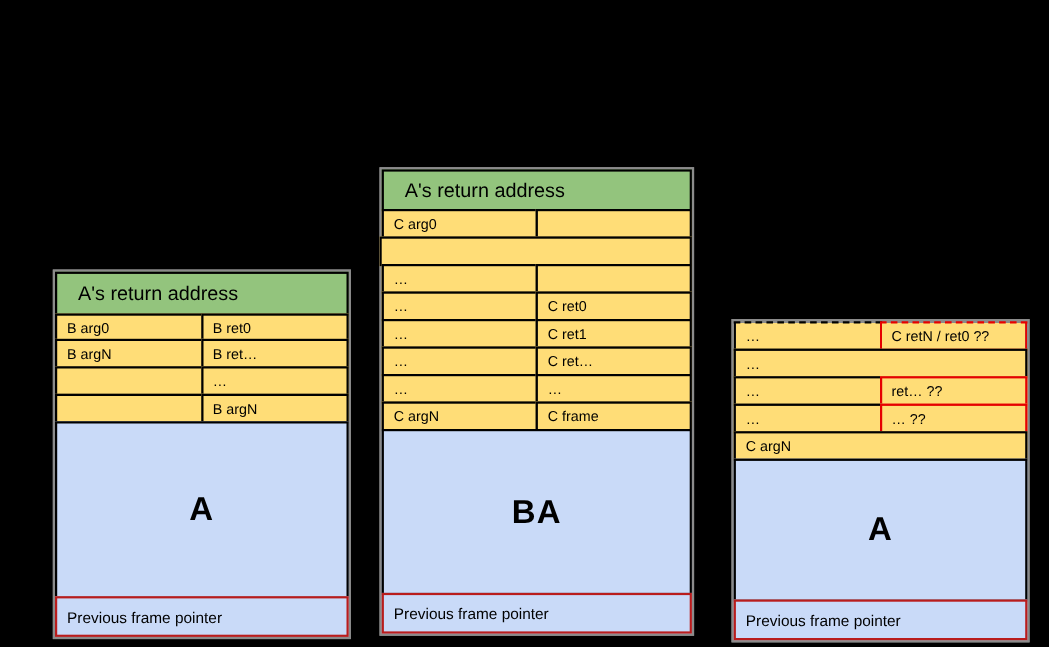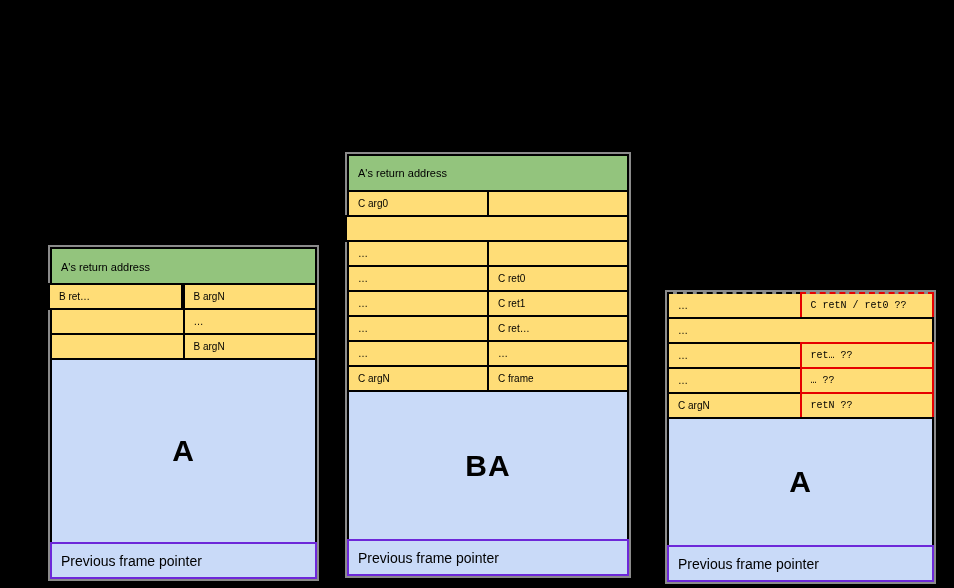"A's return address" .hdr { font-size: 11px -> 18px; padding-left: 9px -> 19px }
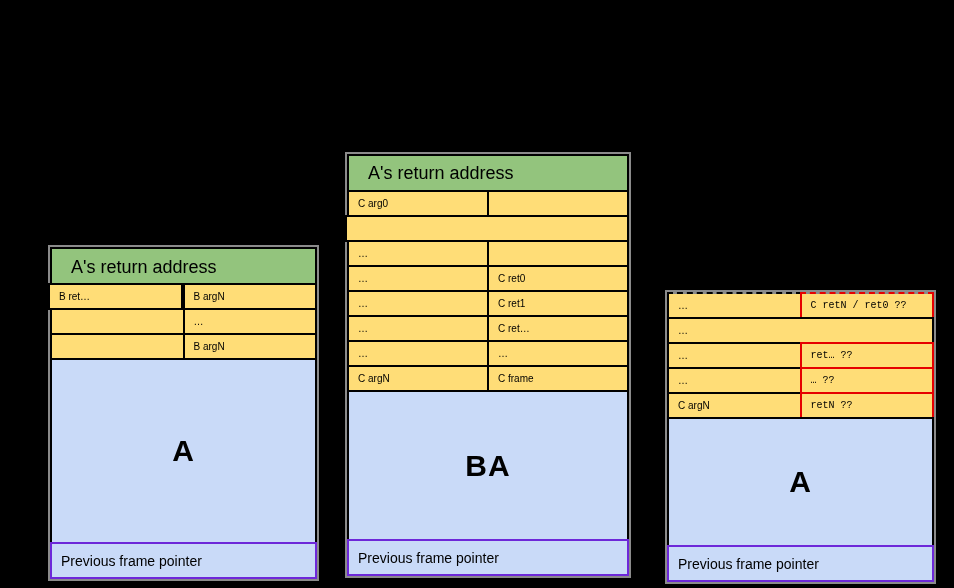"C arg0" .cell { font-size: 10px -> 13px }
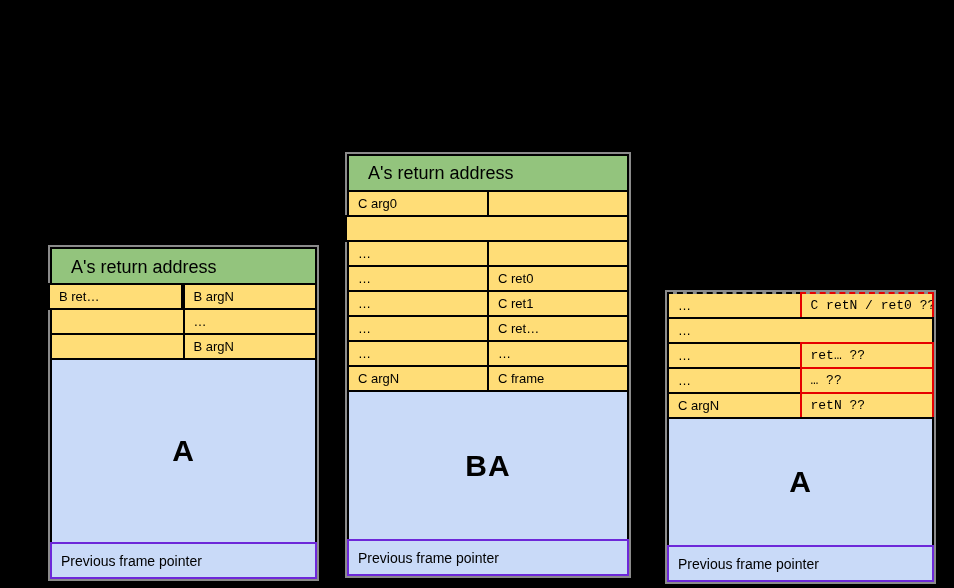"B arg0" div.row { html: none -> <div> <div>B arg0</div> <div>B ret0</div> </div> }
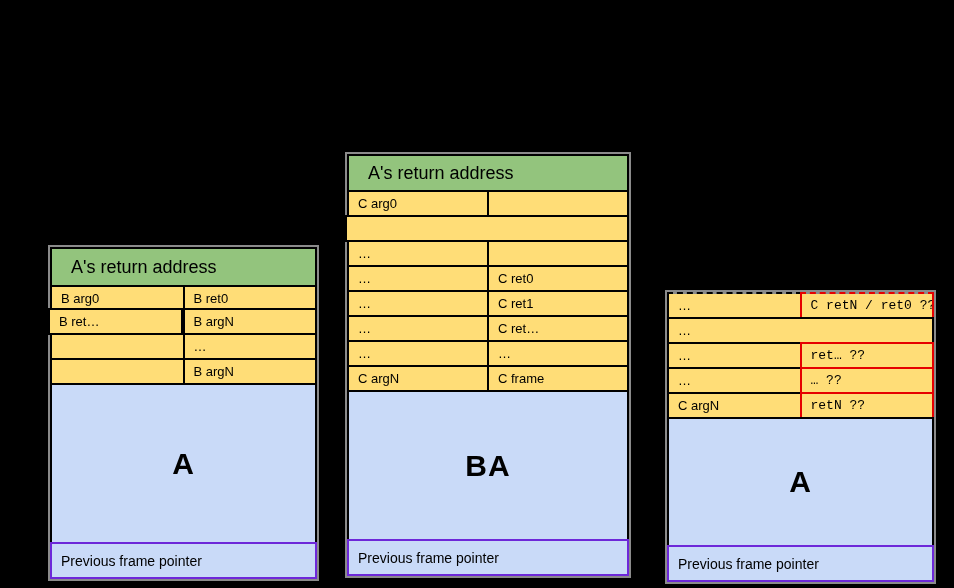"C retN / ret0 ??" .cell.red { font-family: Liberation Mono, monospace -> none }
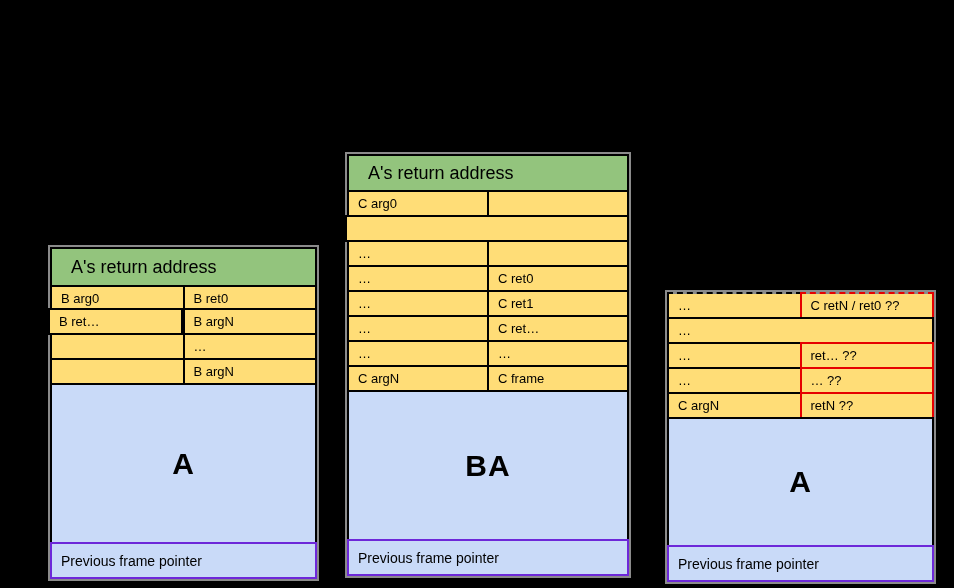"B ret…" div.cell { order: before "B argN" -> after "B argN" }
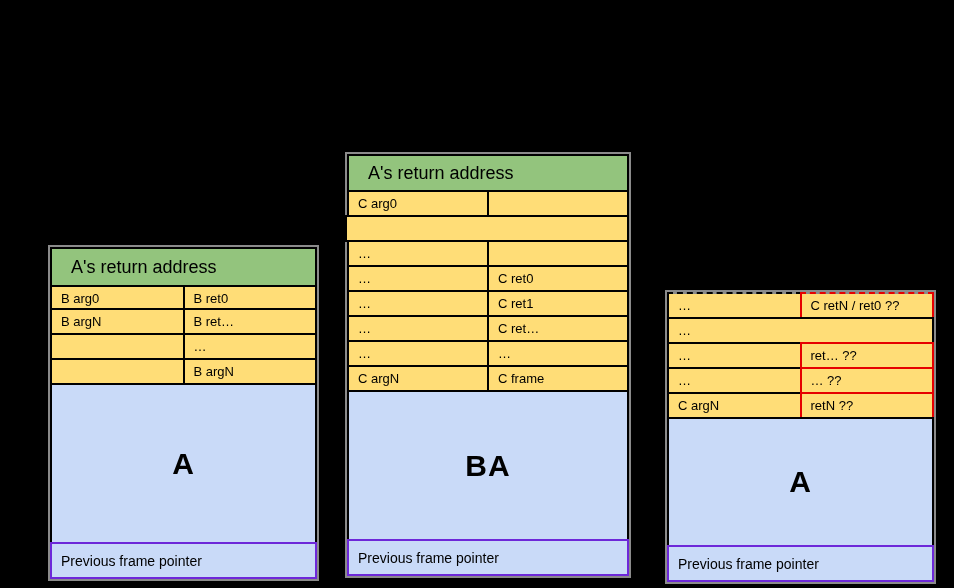"retN ??" div.cell { html: <div>retN ??</div> -> none }
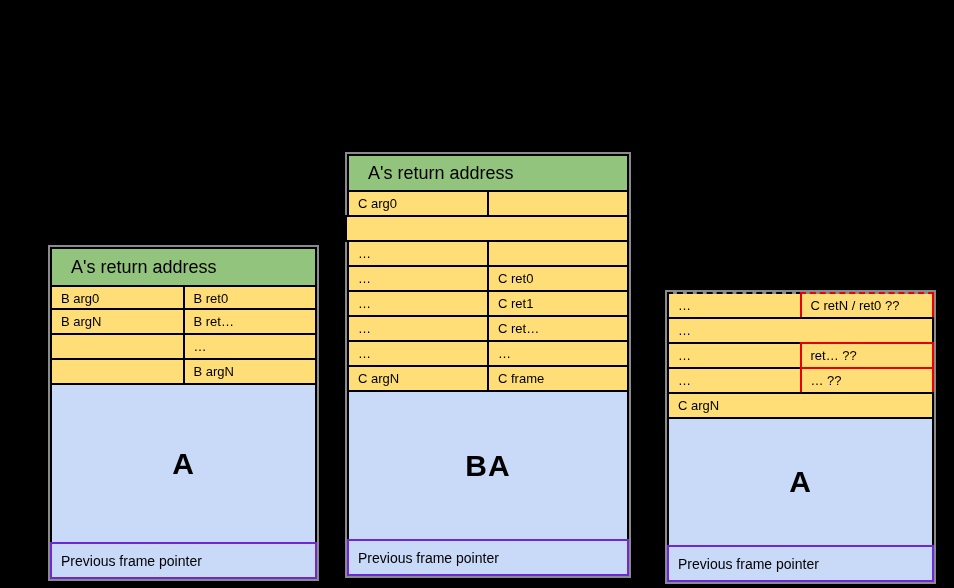"Previous frame pointer" .pfp { border: 2px solid #6d28d9 -> 2px solid #b91c1c }
